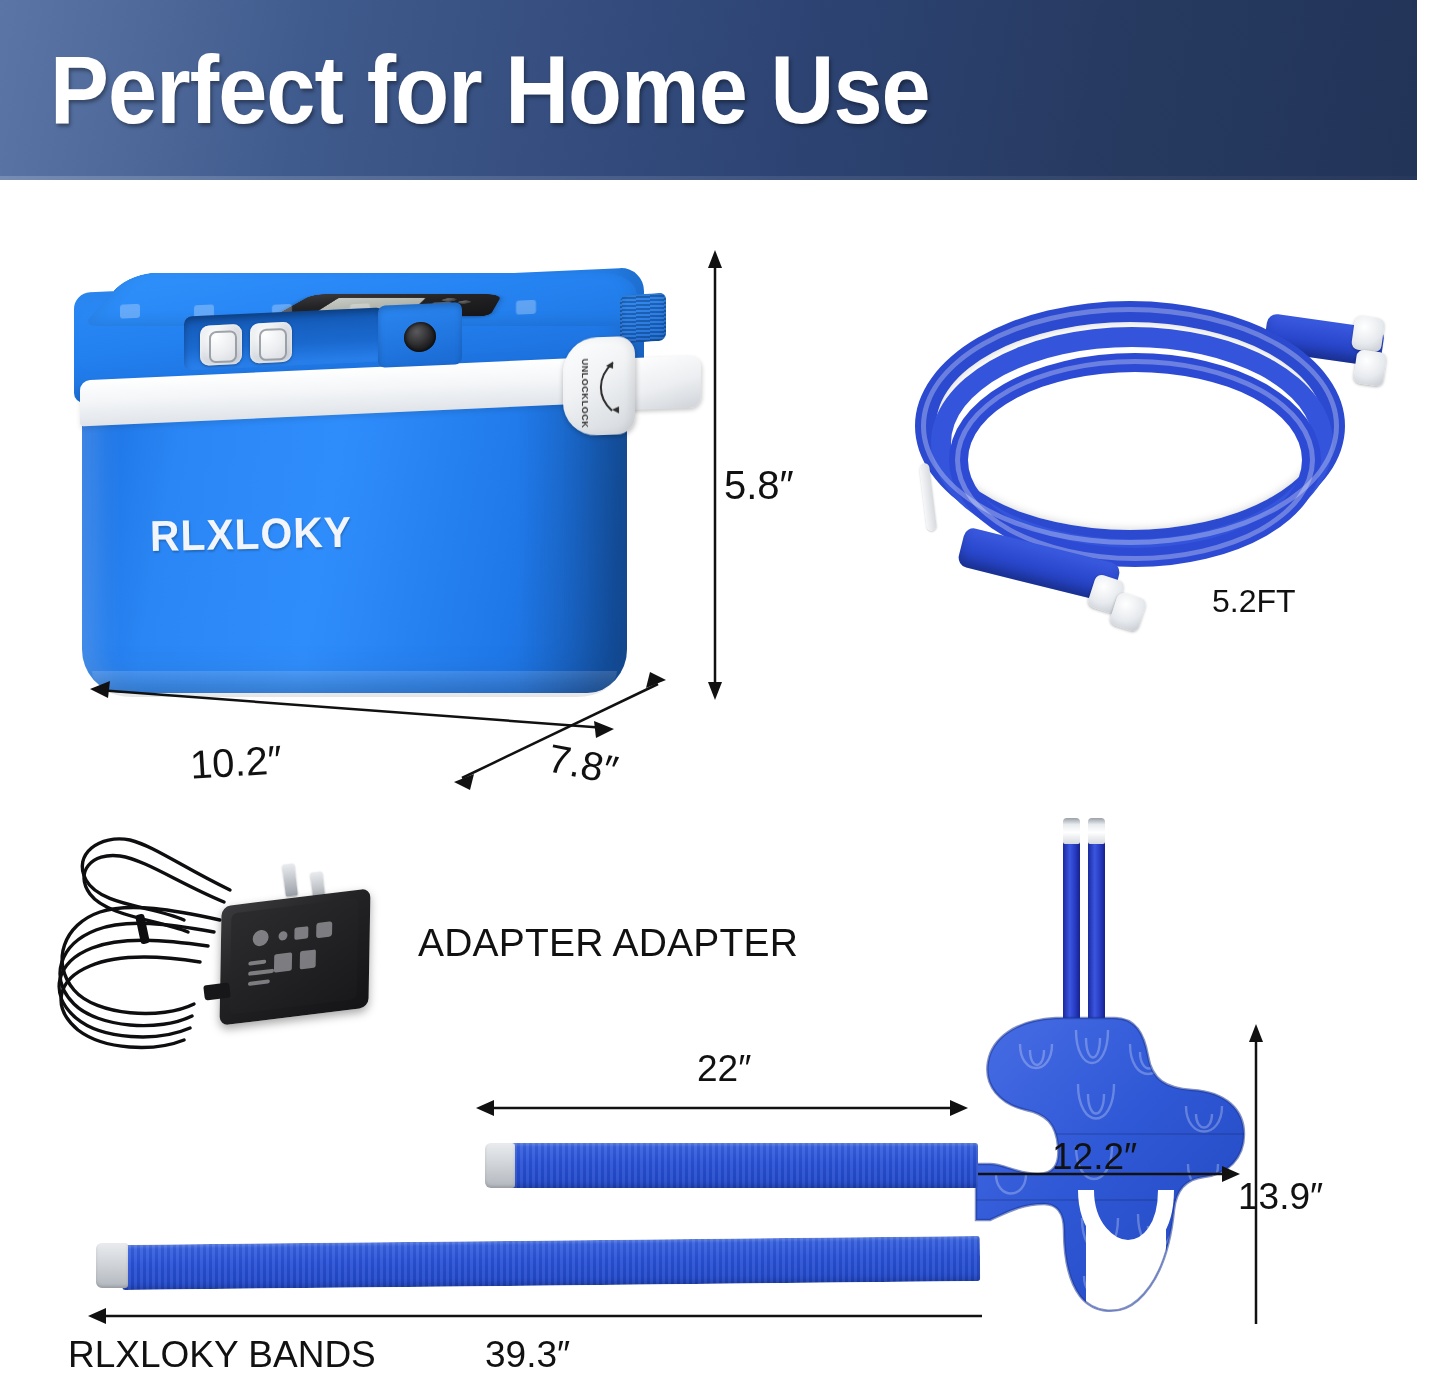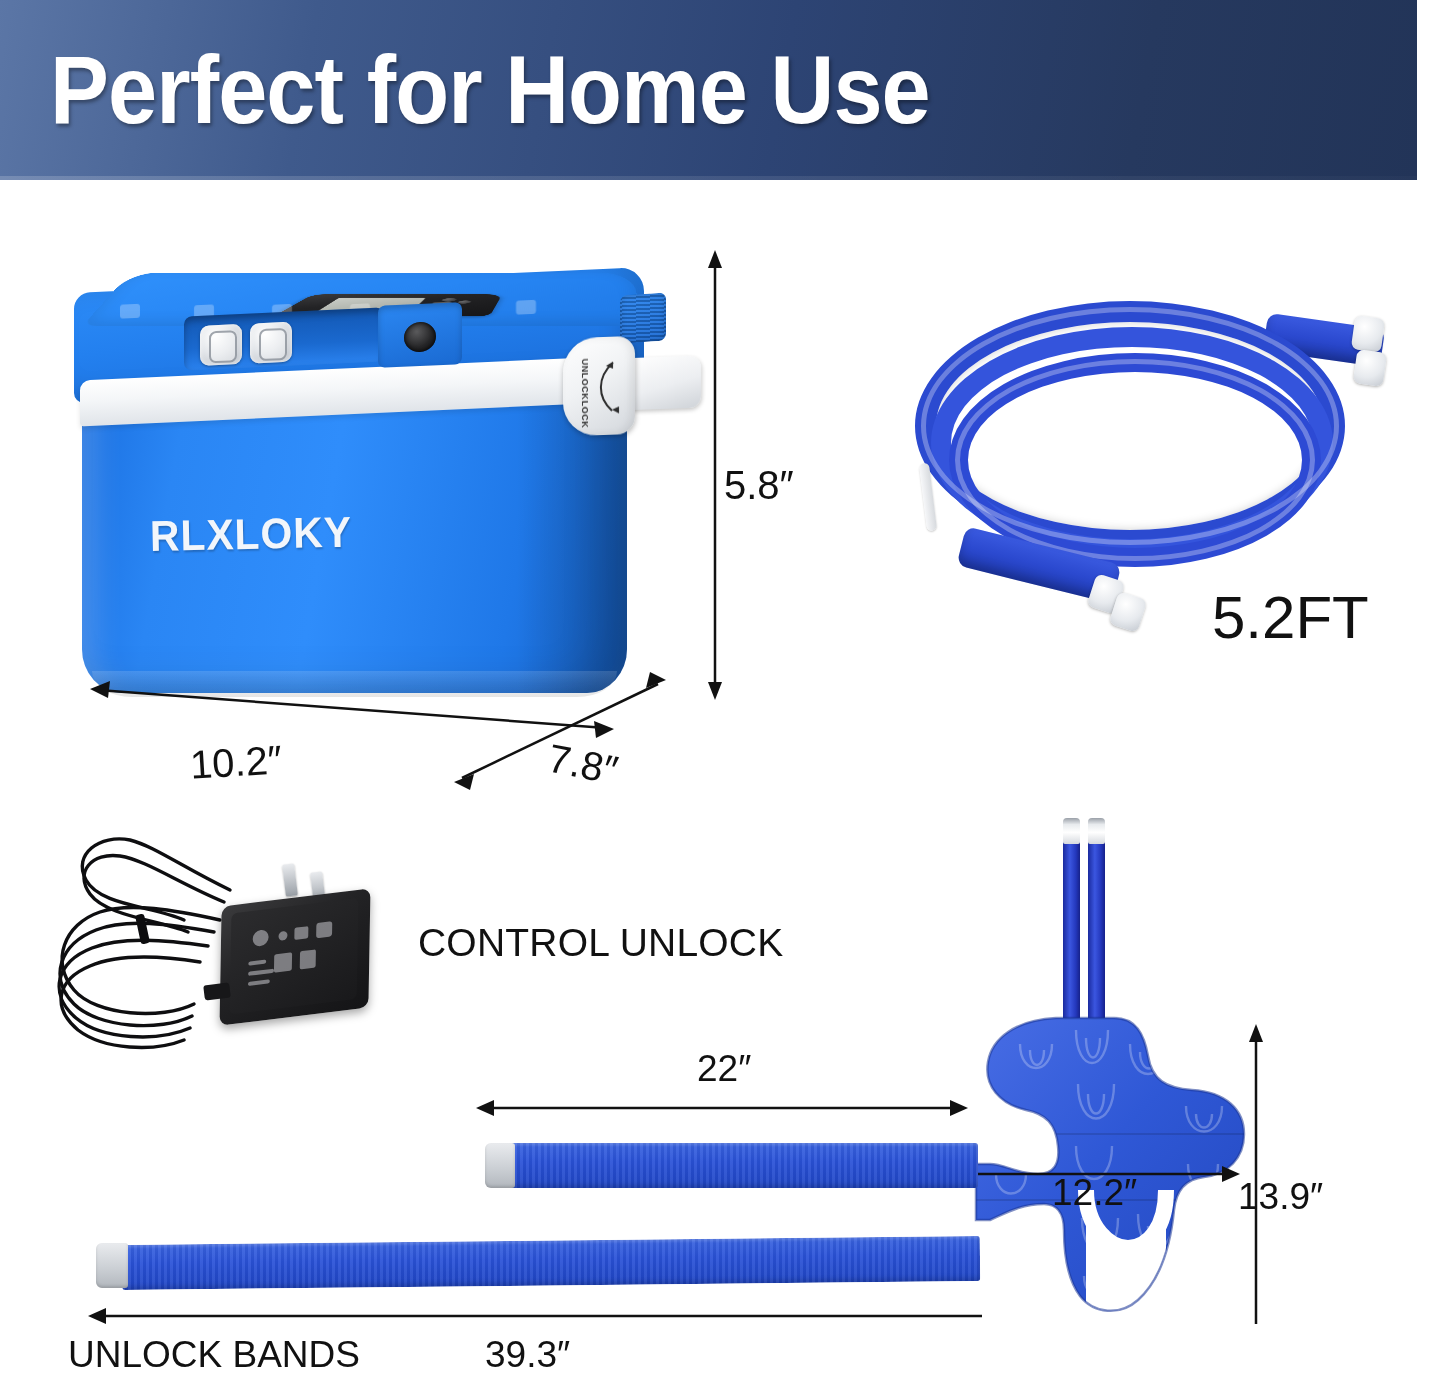"5.2FT" .dim-52ft-label { font-size: 60px -> 32px }
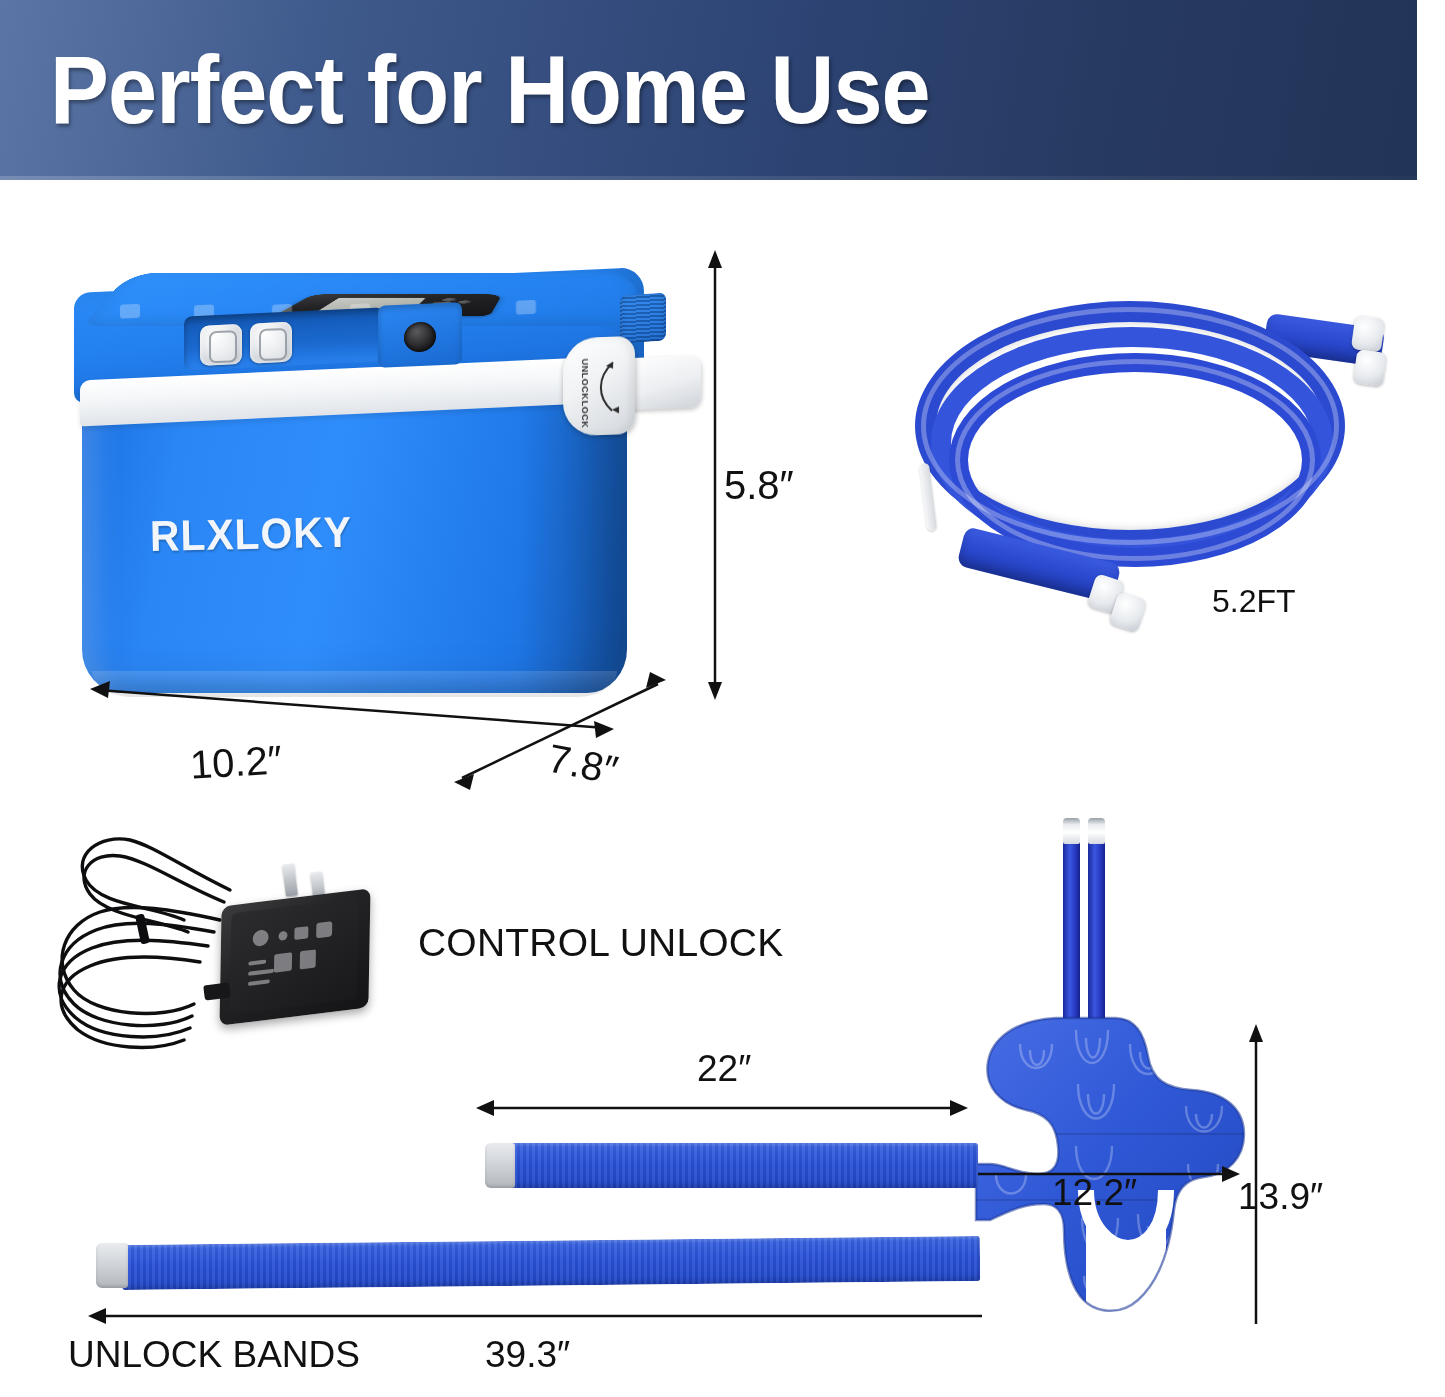"CONTROL UNLOCK" div { text: CONTROL UNLOCK -> ADAPTER ADAPTER }
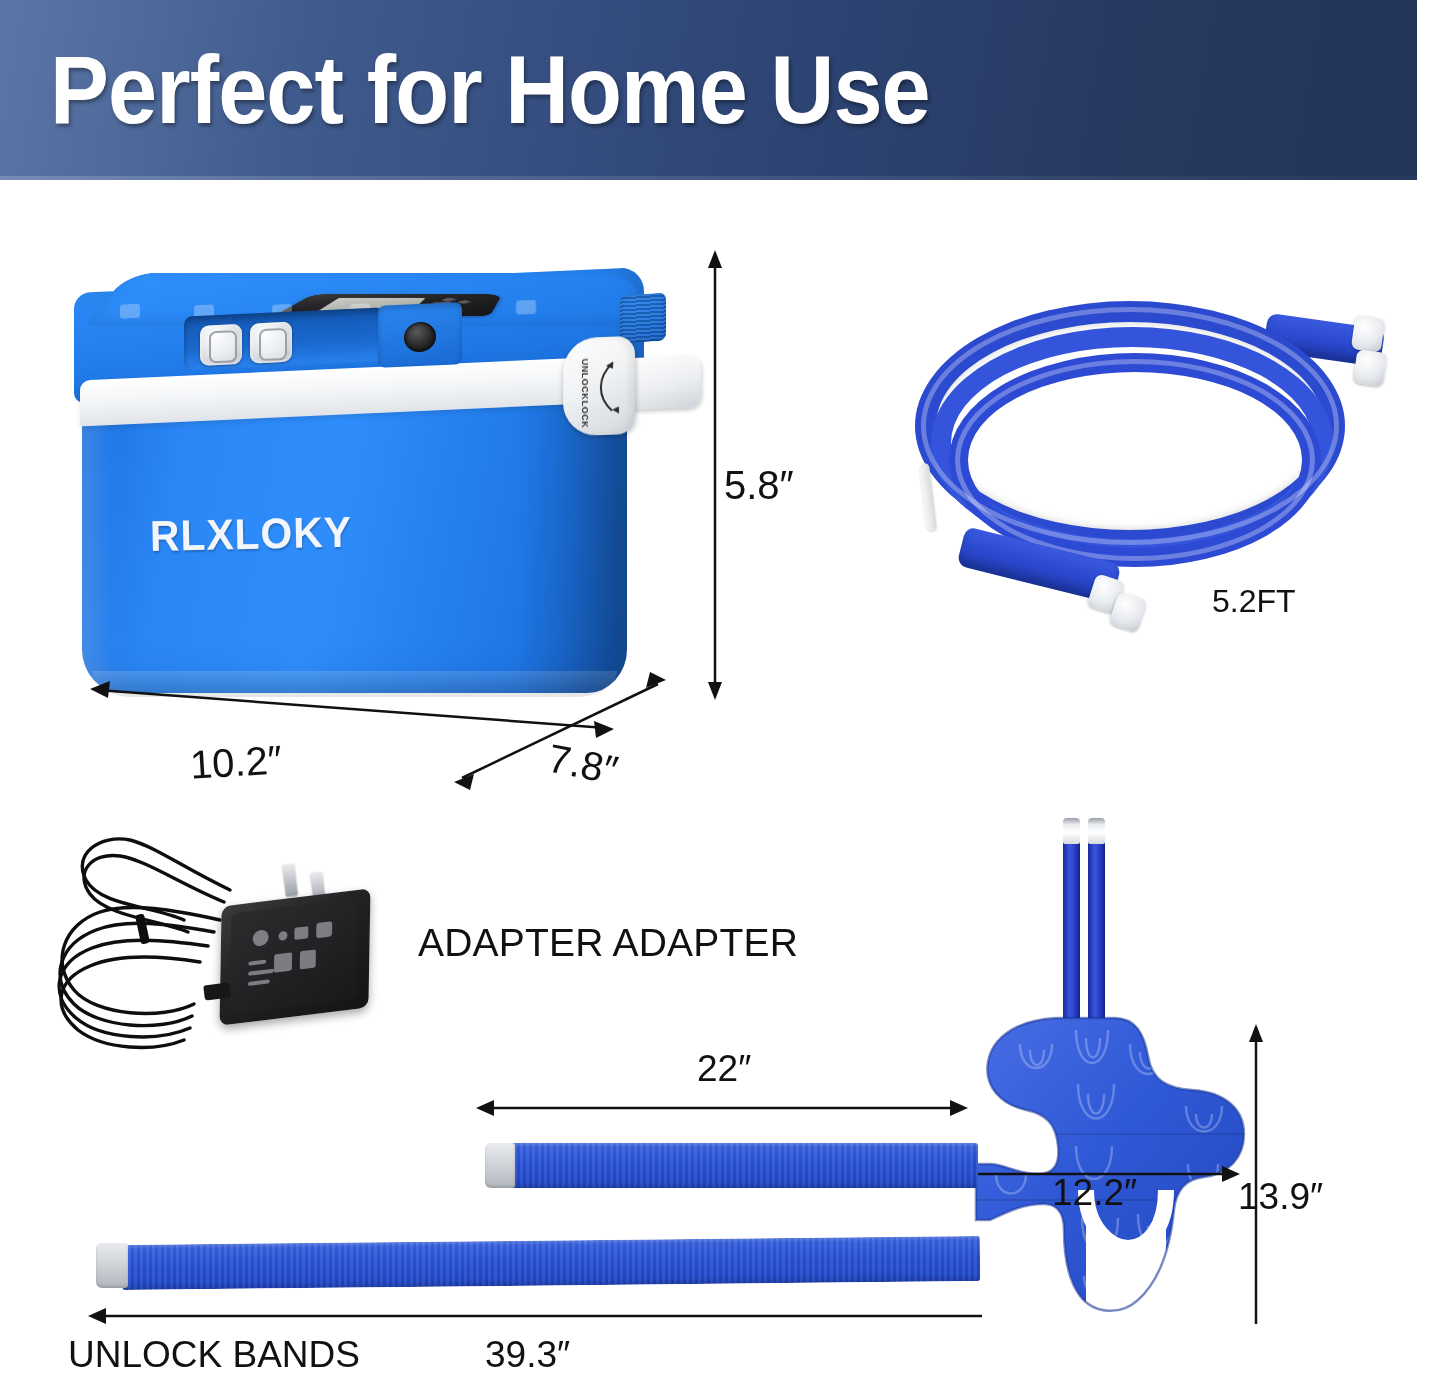"12.2″" .dim-122-label { margin-top: 36px -> none }
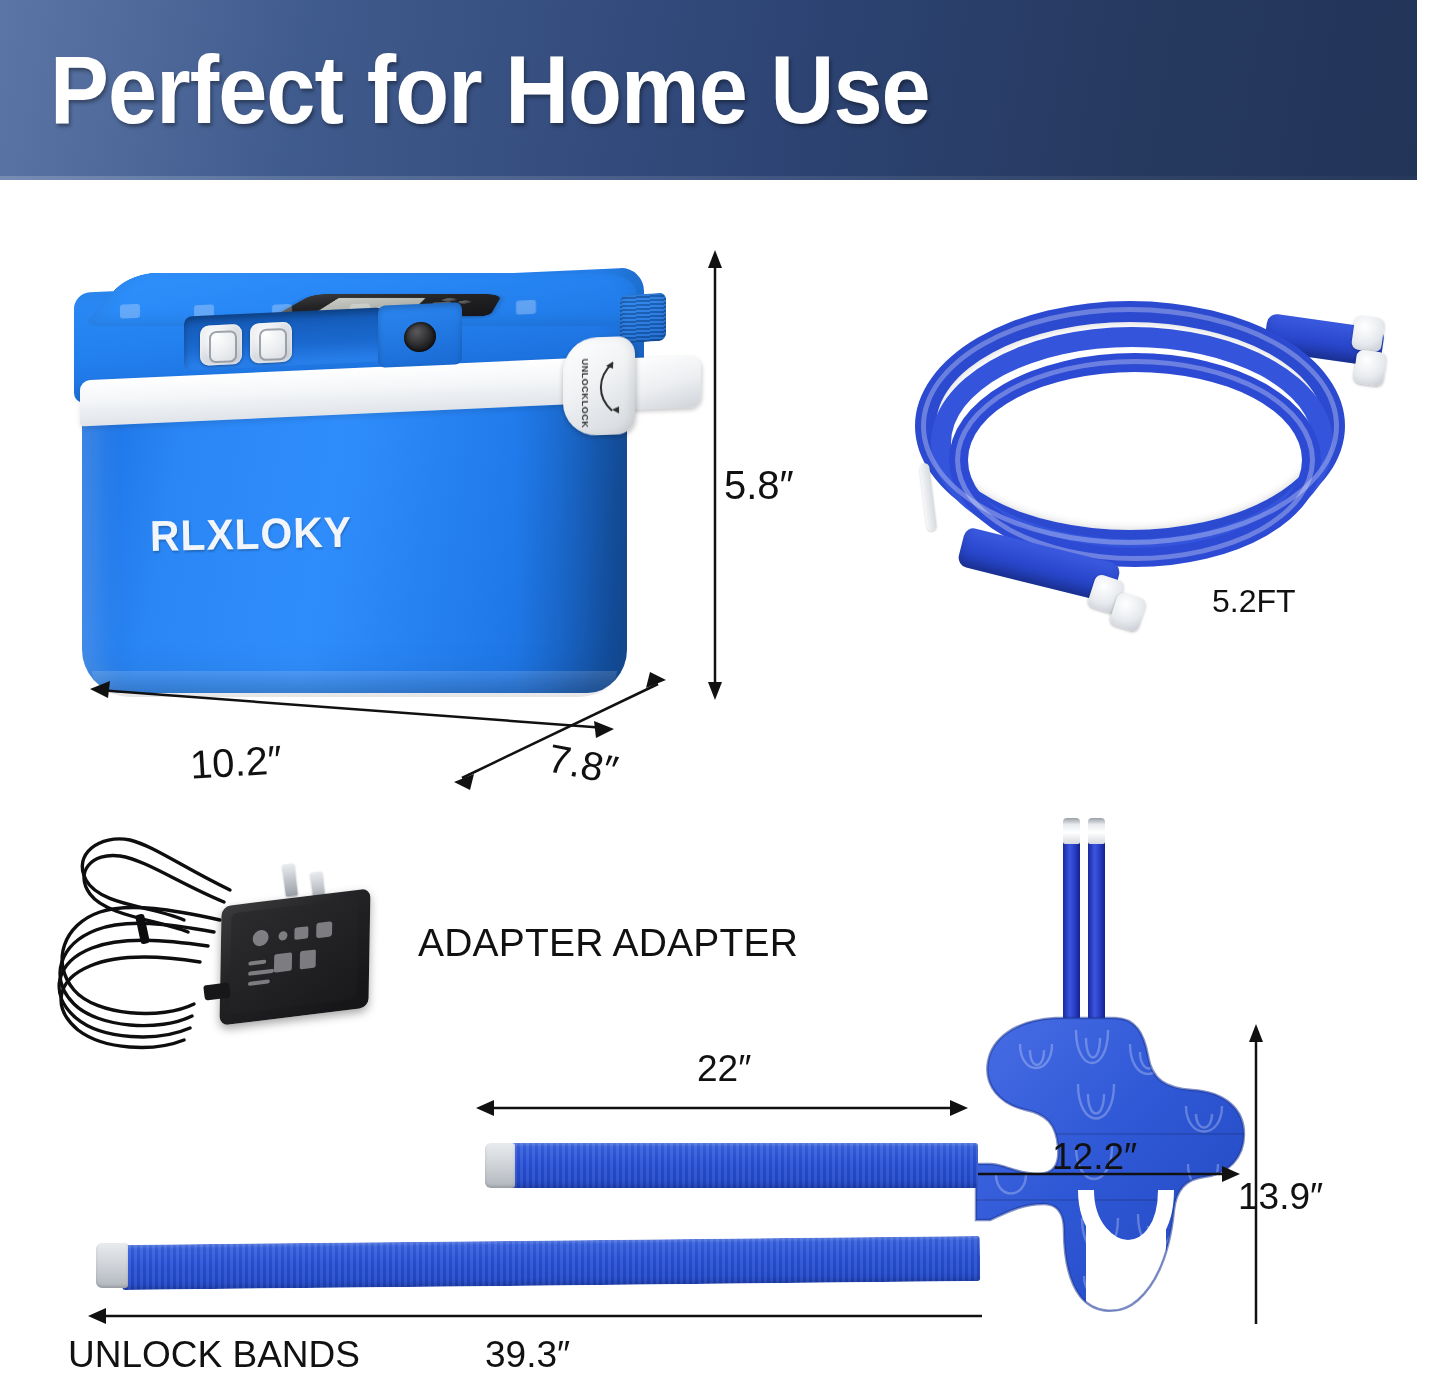"UNLOCK BANDS" div.dim-label { text: UNLOCK -> RLXLOKY }
